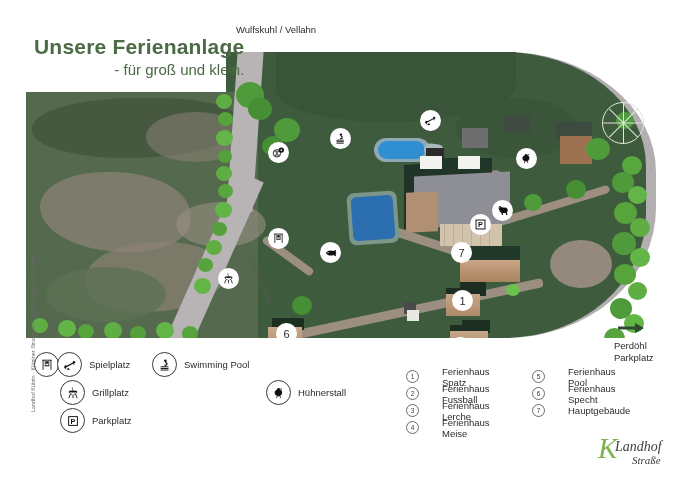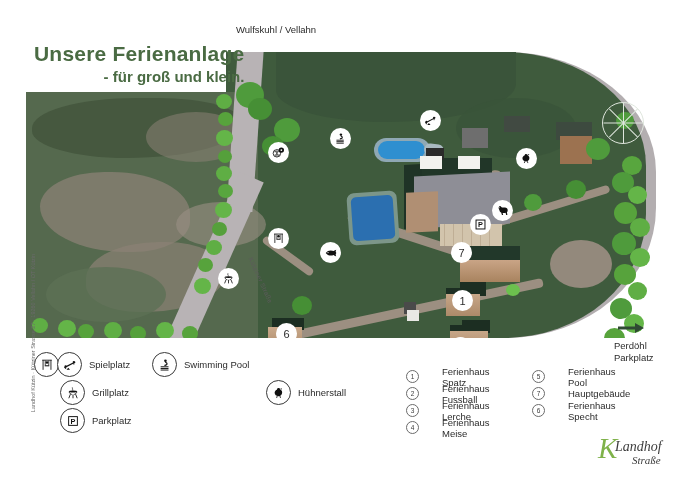"Unsere Ferienanlage" .title-wrap { top: 43px -> 36px }
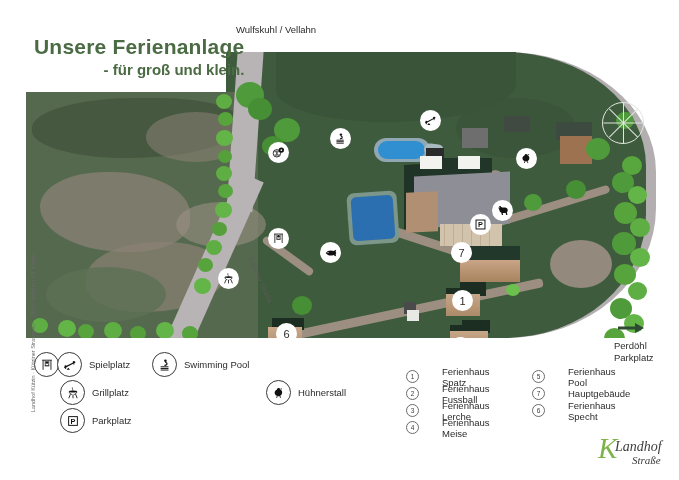"- für groß und klein." .title-sub { font-weight: bold -> normal }
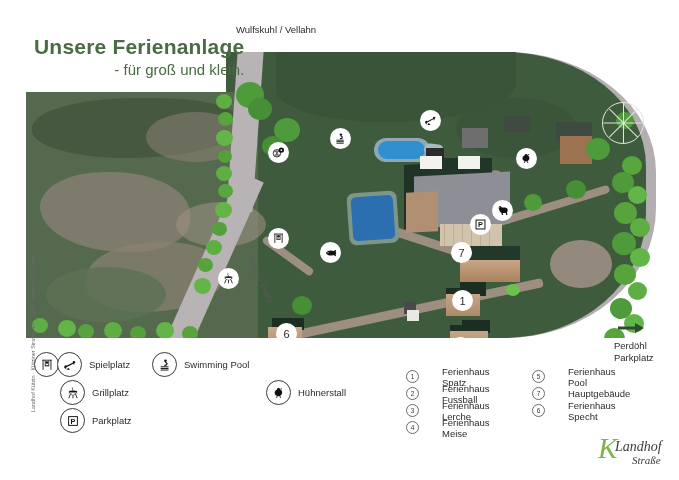"Hauptgebäude" div.hli { order: before "Ferienhaus Specht" -> after "Ferienhaus Specht" }
